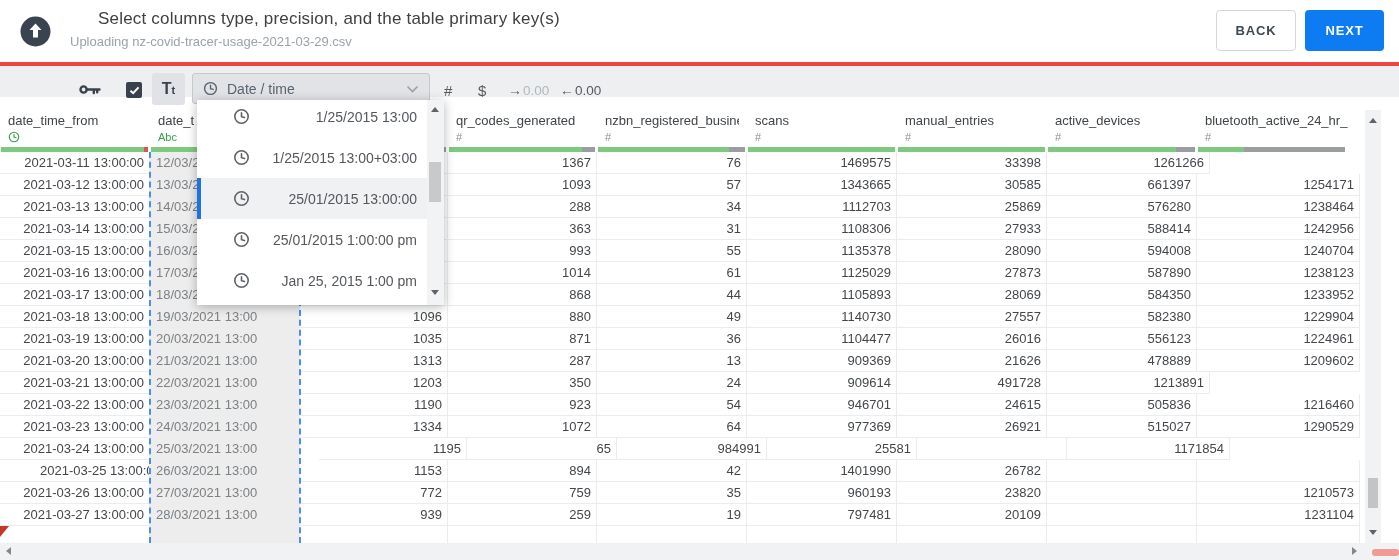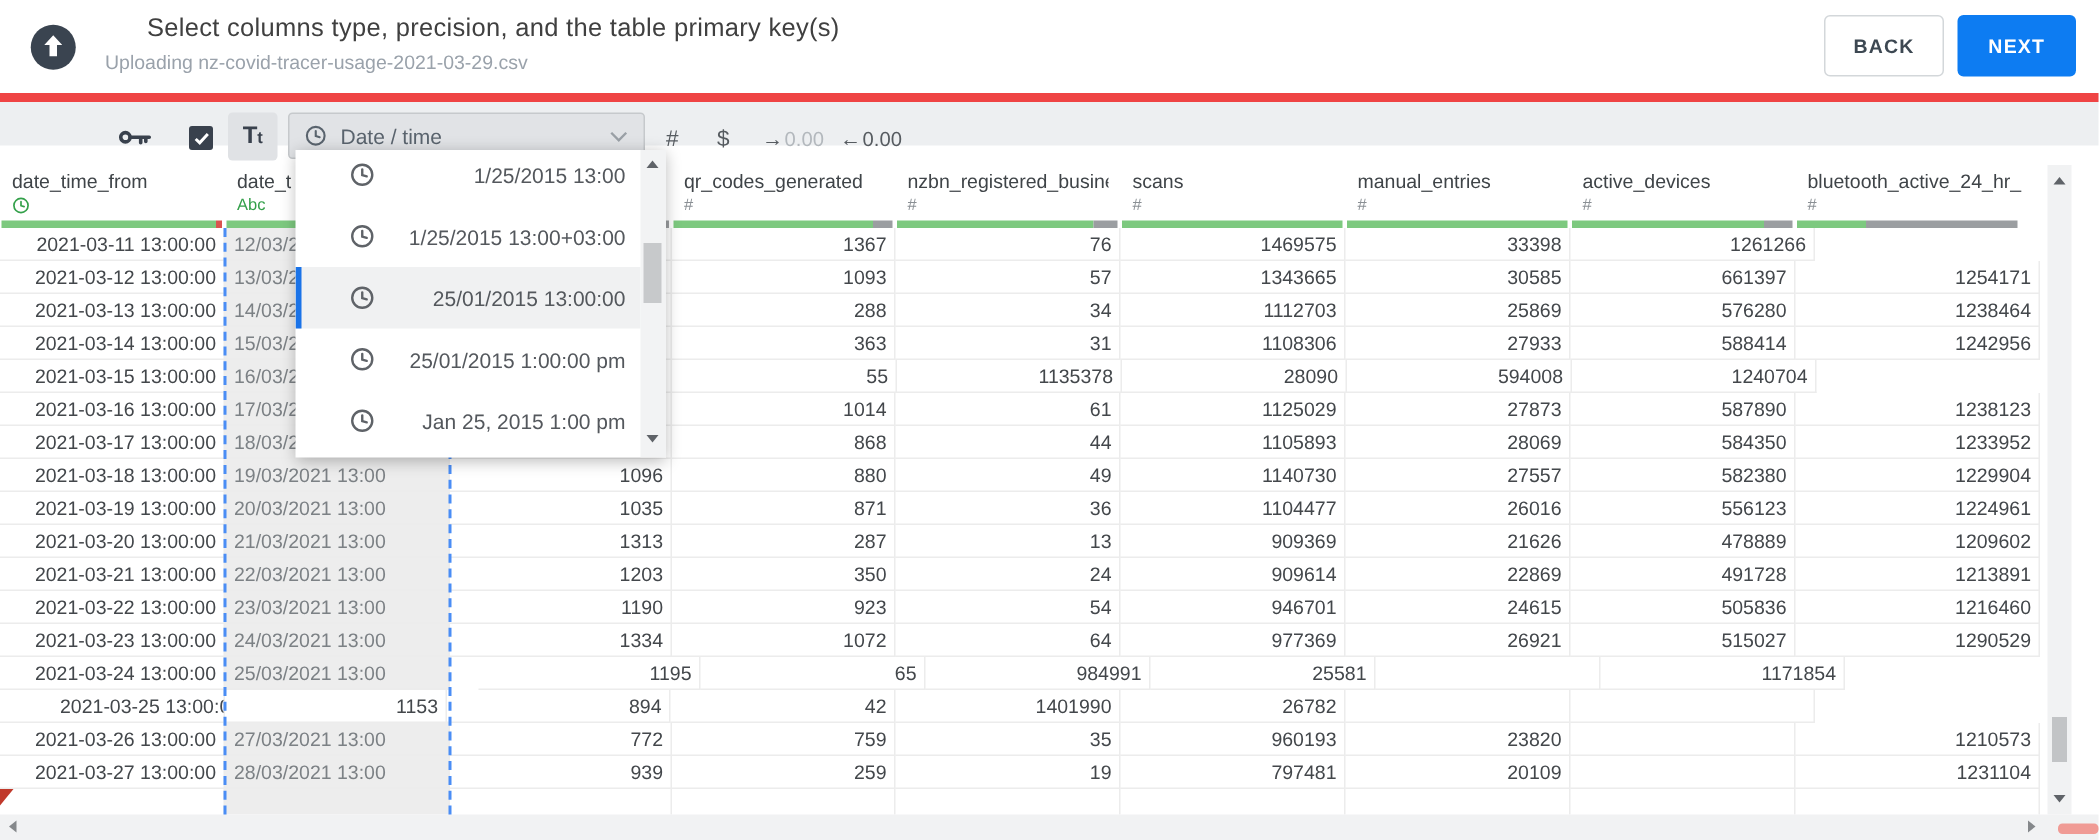"Tt" .toolbar { border-top: 6px solid #ef4444 -> 4px solid #ef4444 }
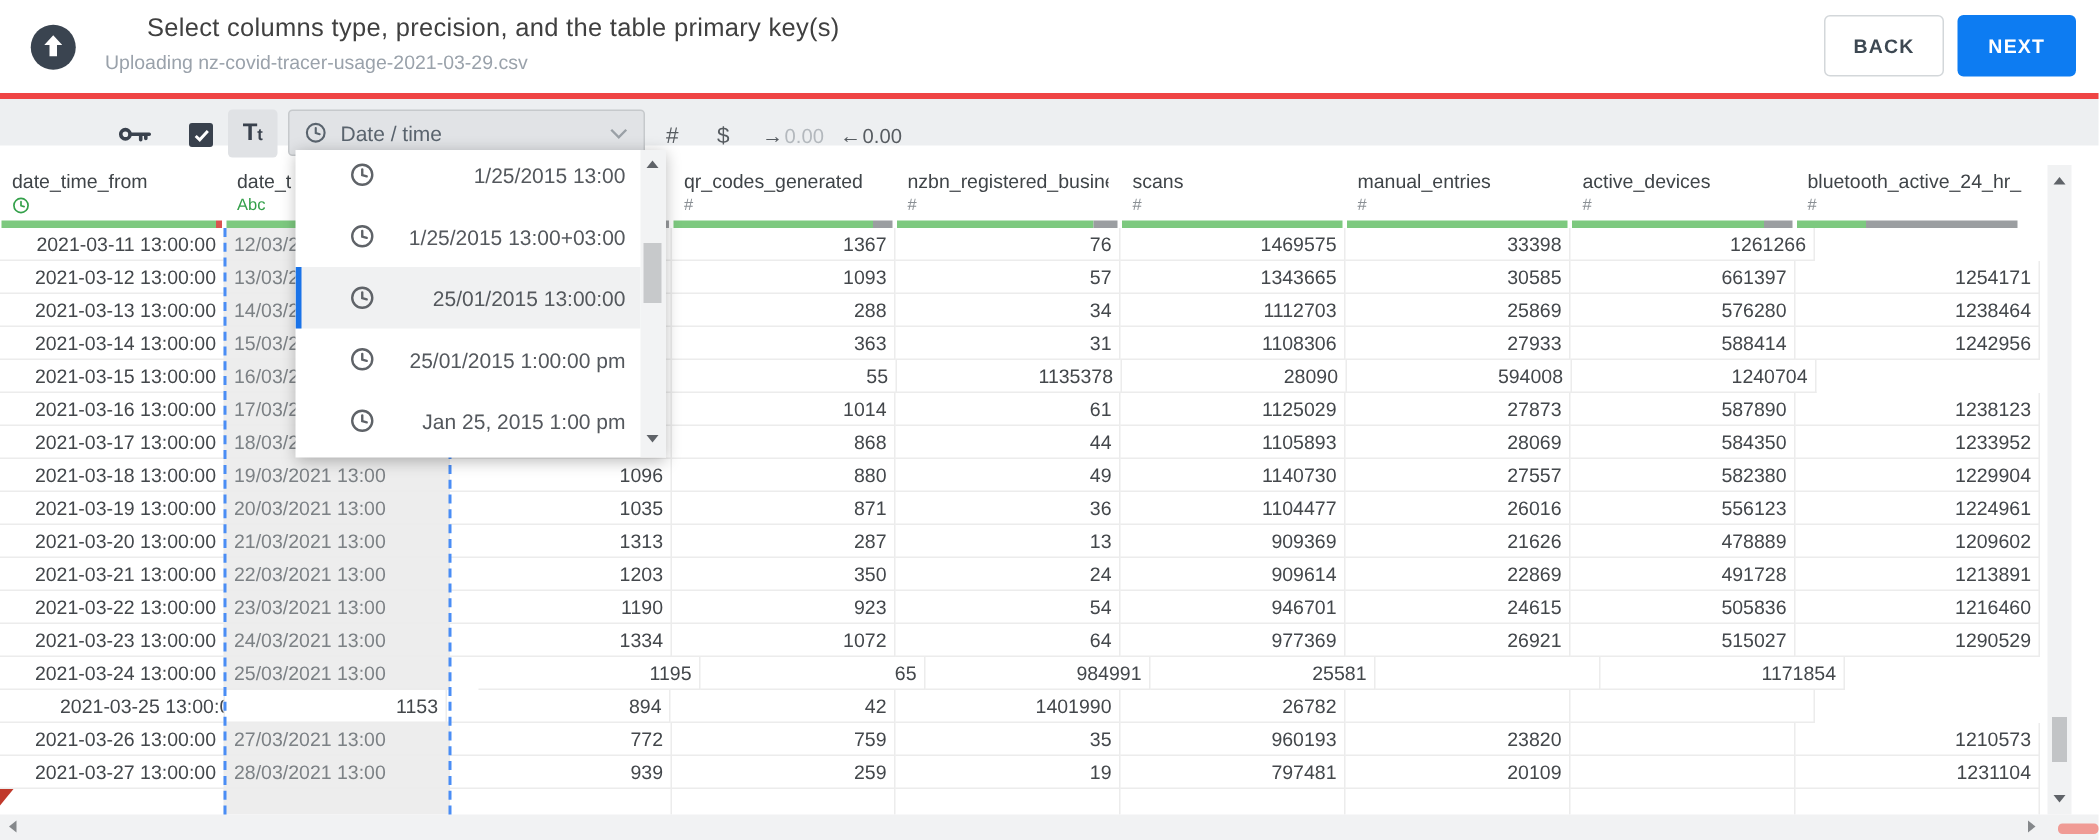"993" div.tcell { html: none -> <div>993</div> }
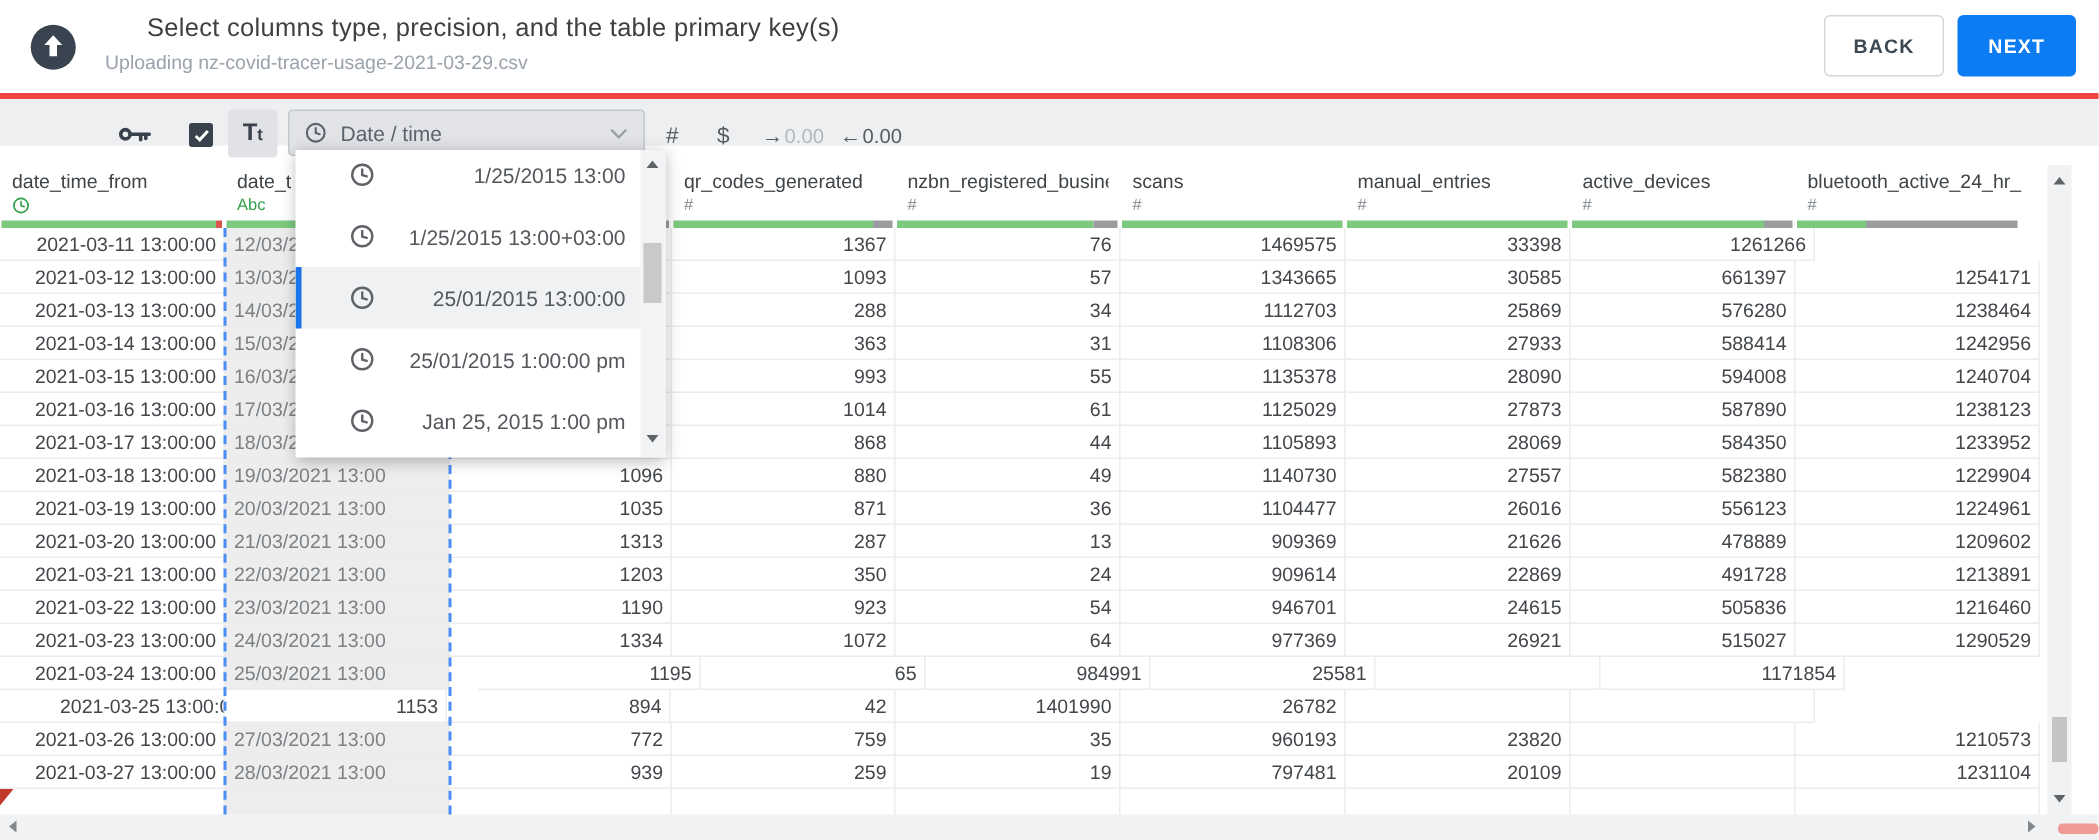"22869" div.tcell { html: <div>22869</div> -> none }
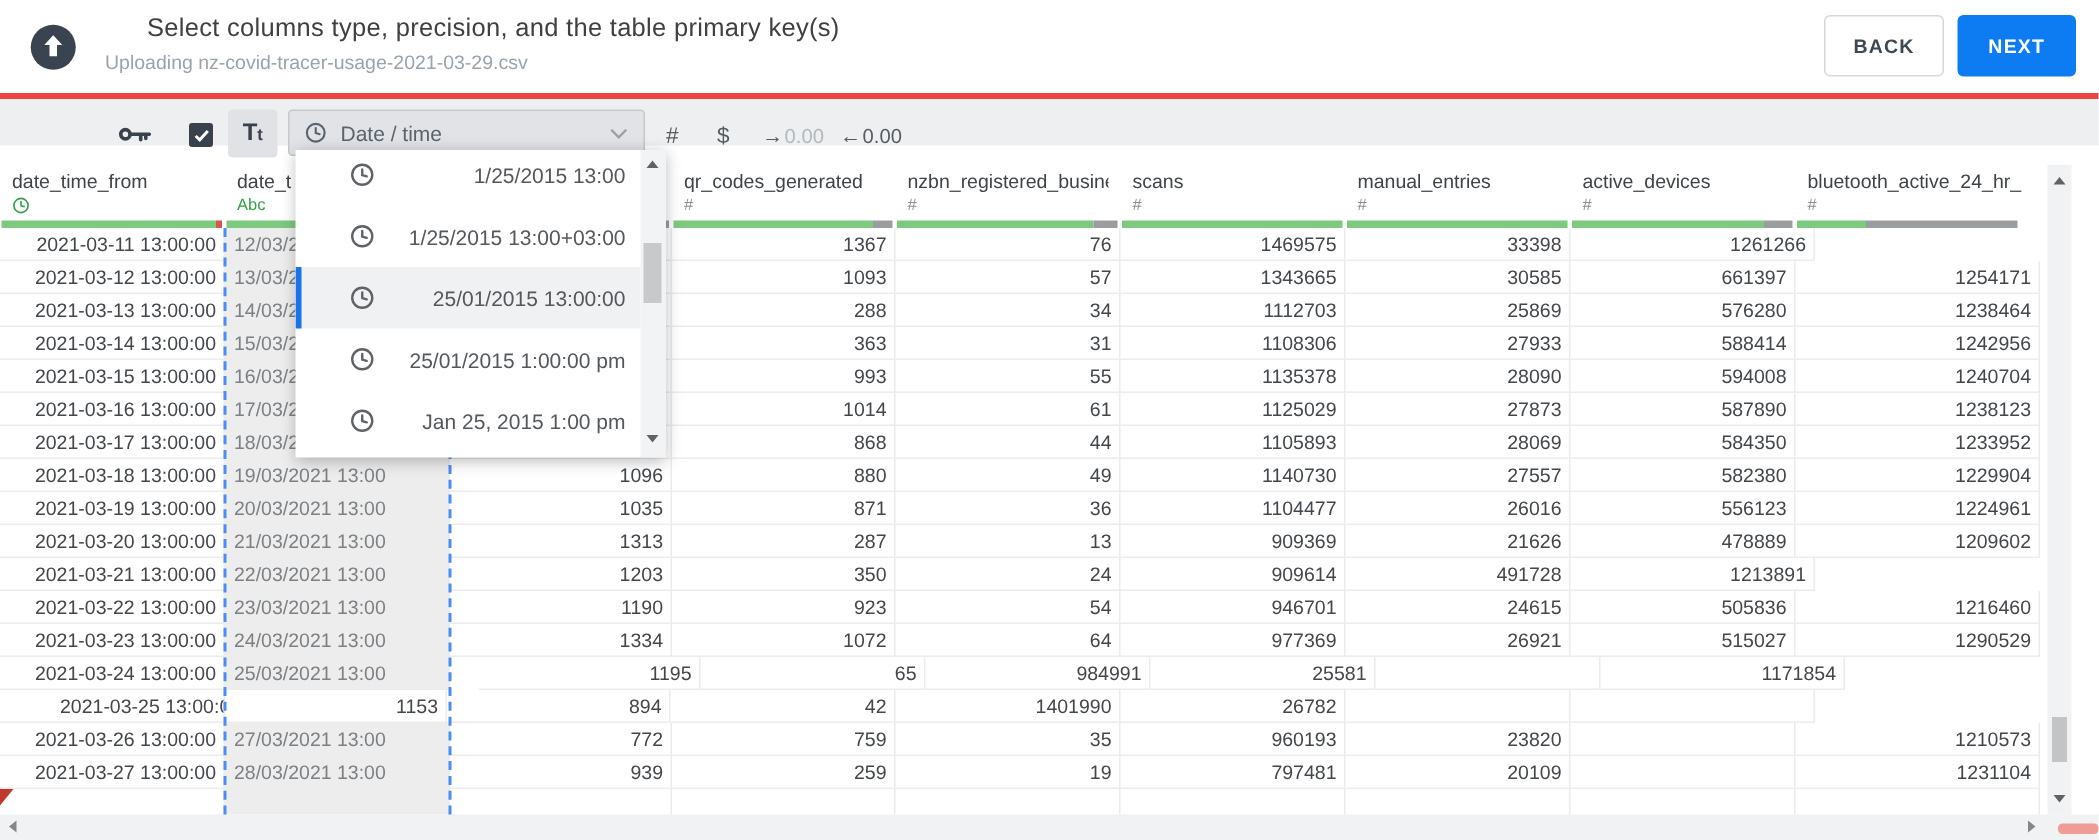"26/03/2021 13:00" div.tcell { html: none -> <div>26/03/2021 13:00</div> }
